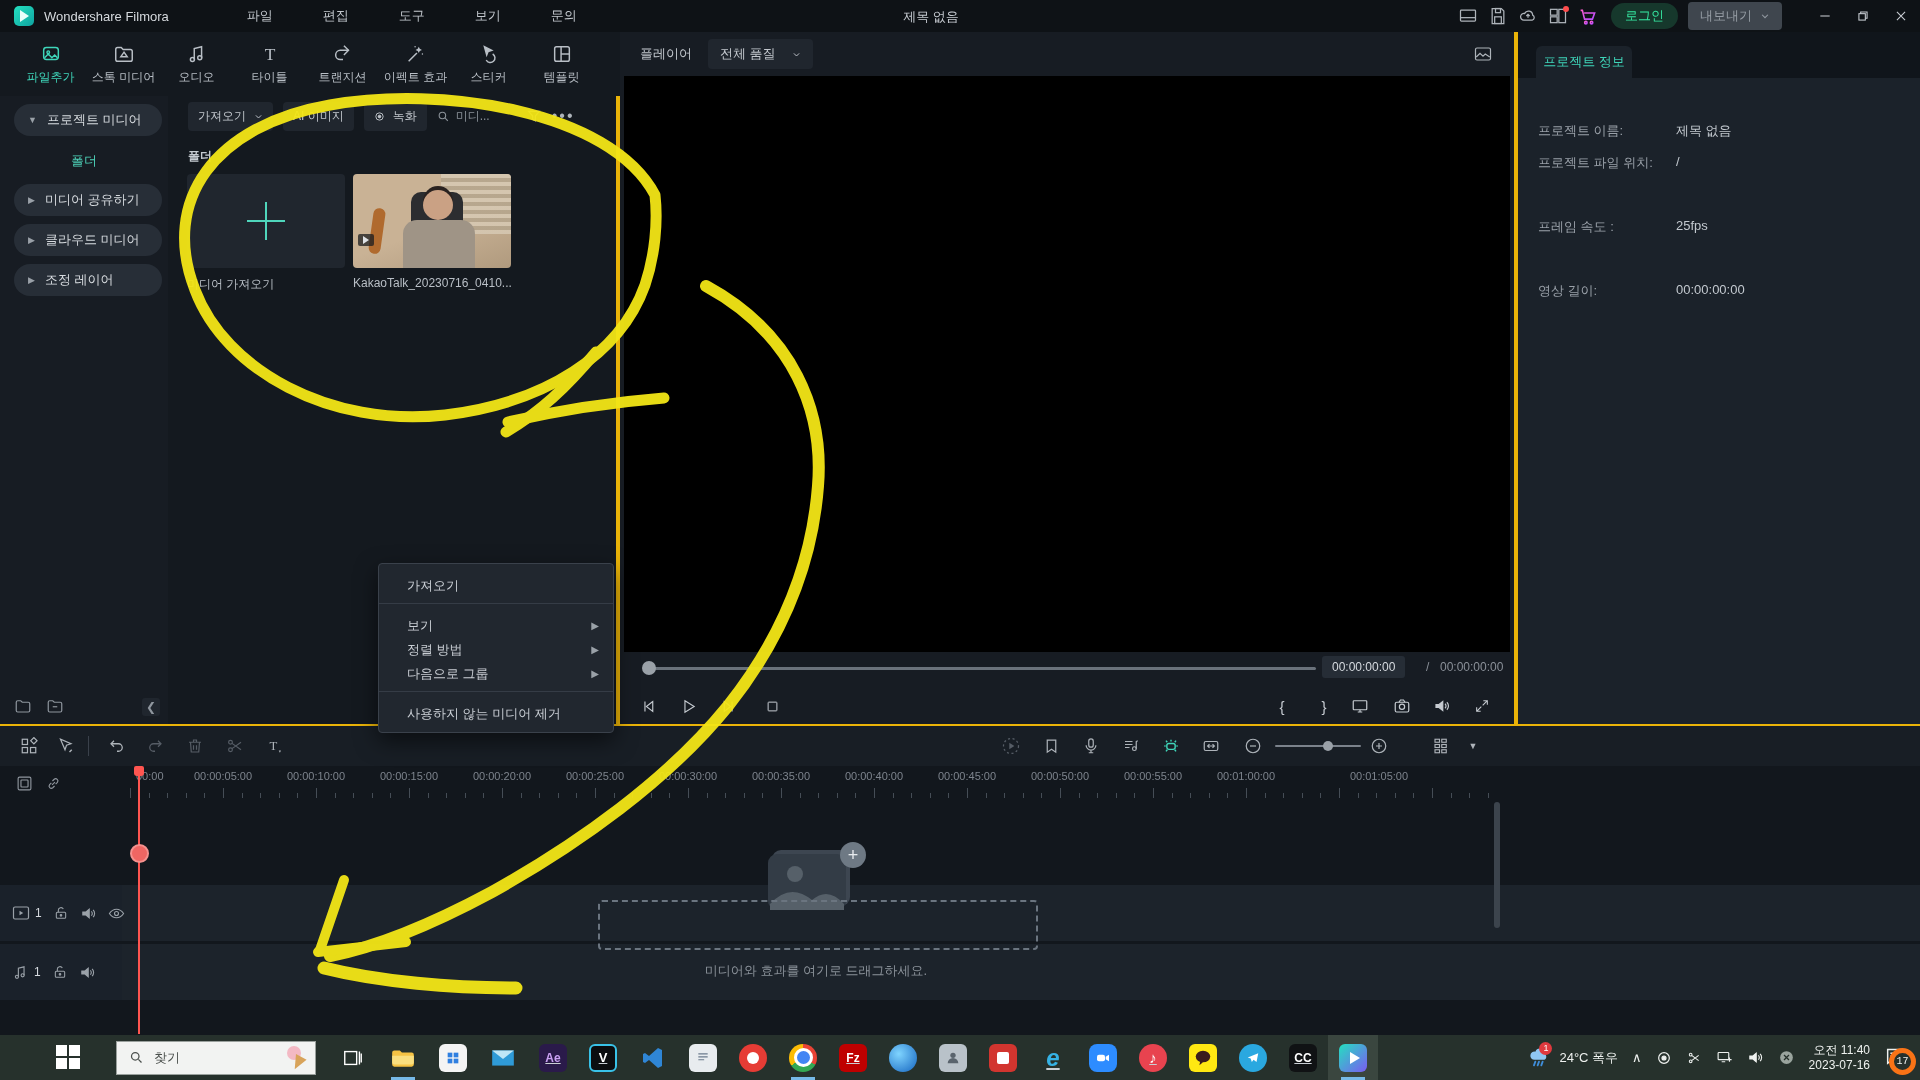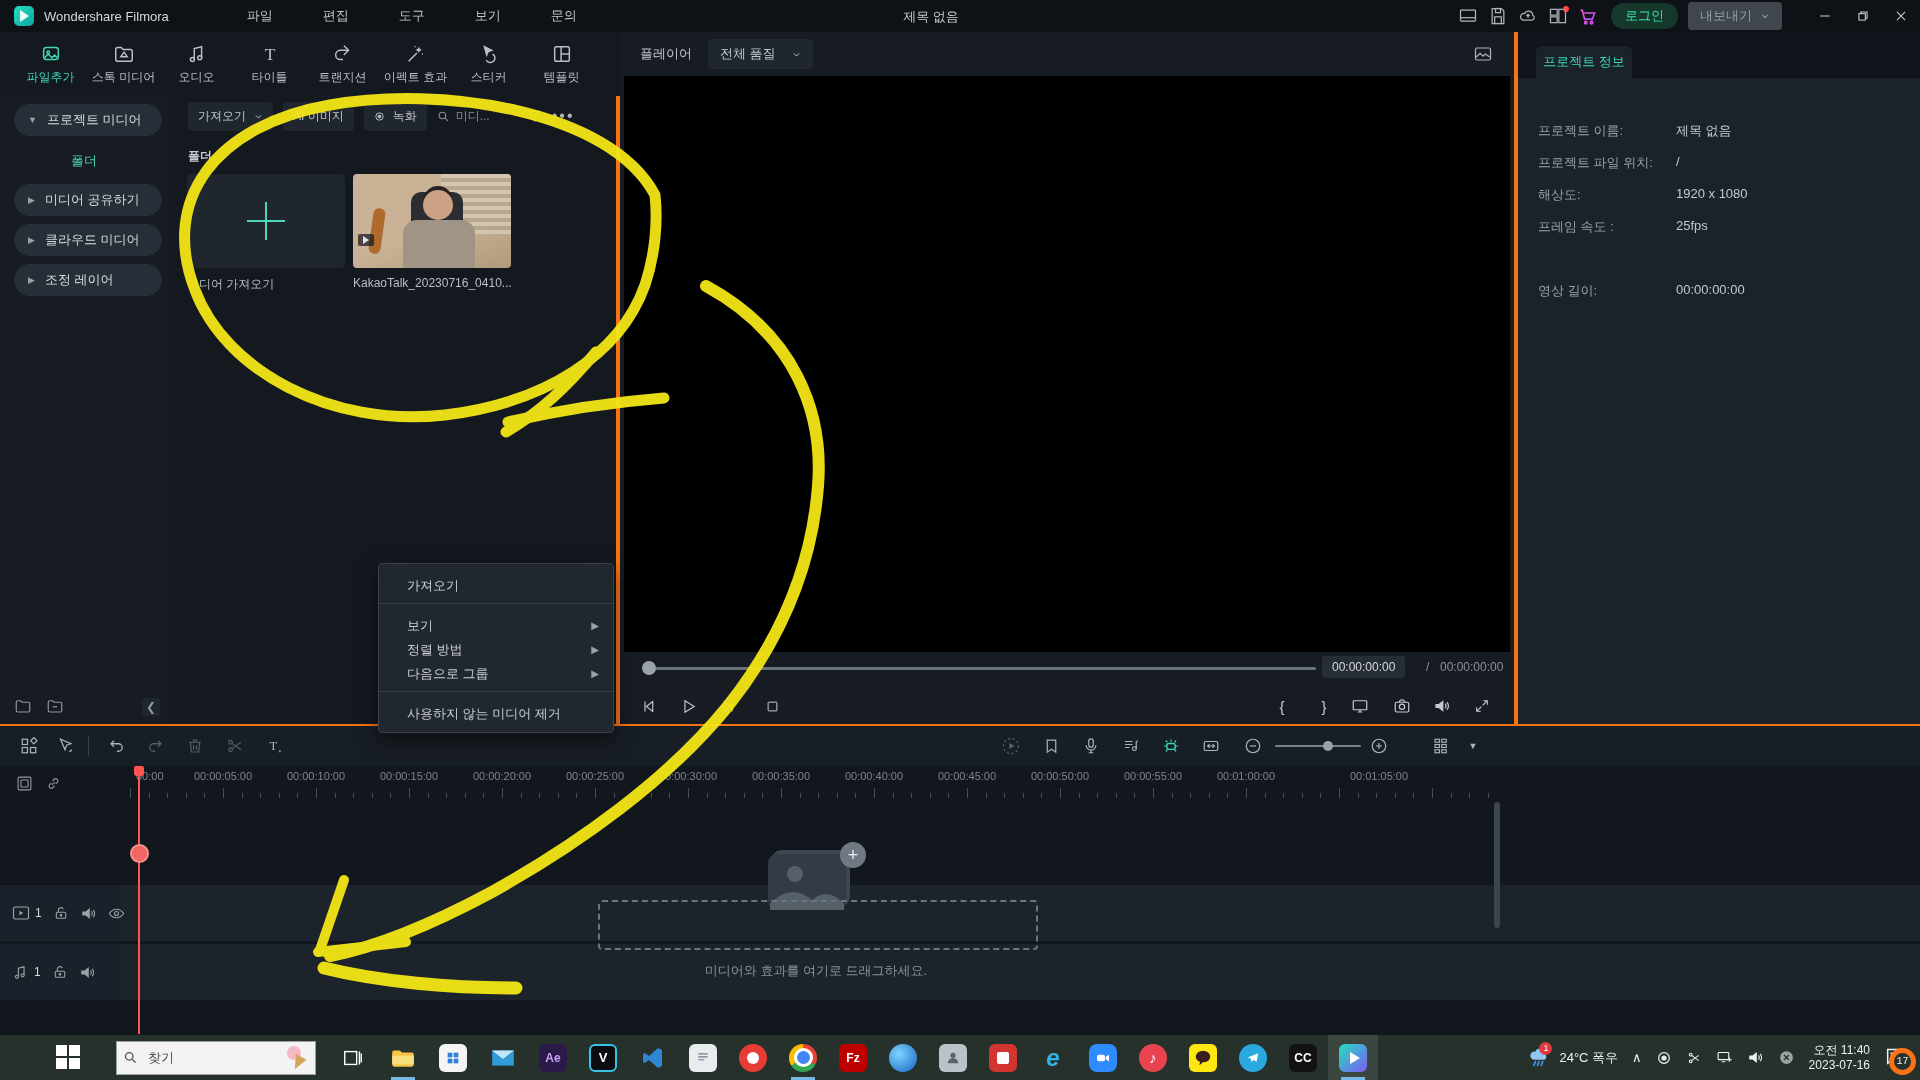"Wondershare Filmora" .stage { background: #f97316 -> #eab308 }
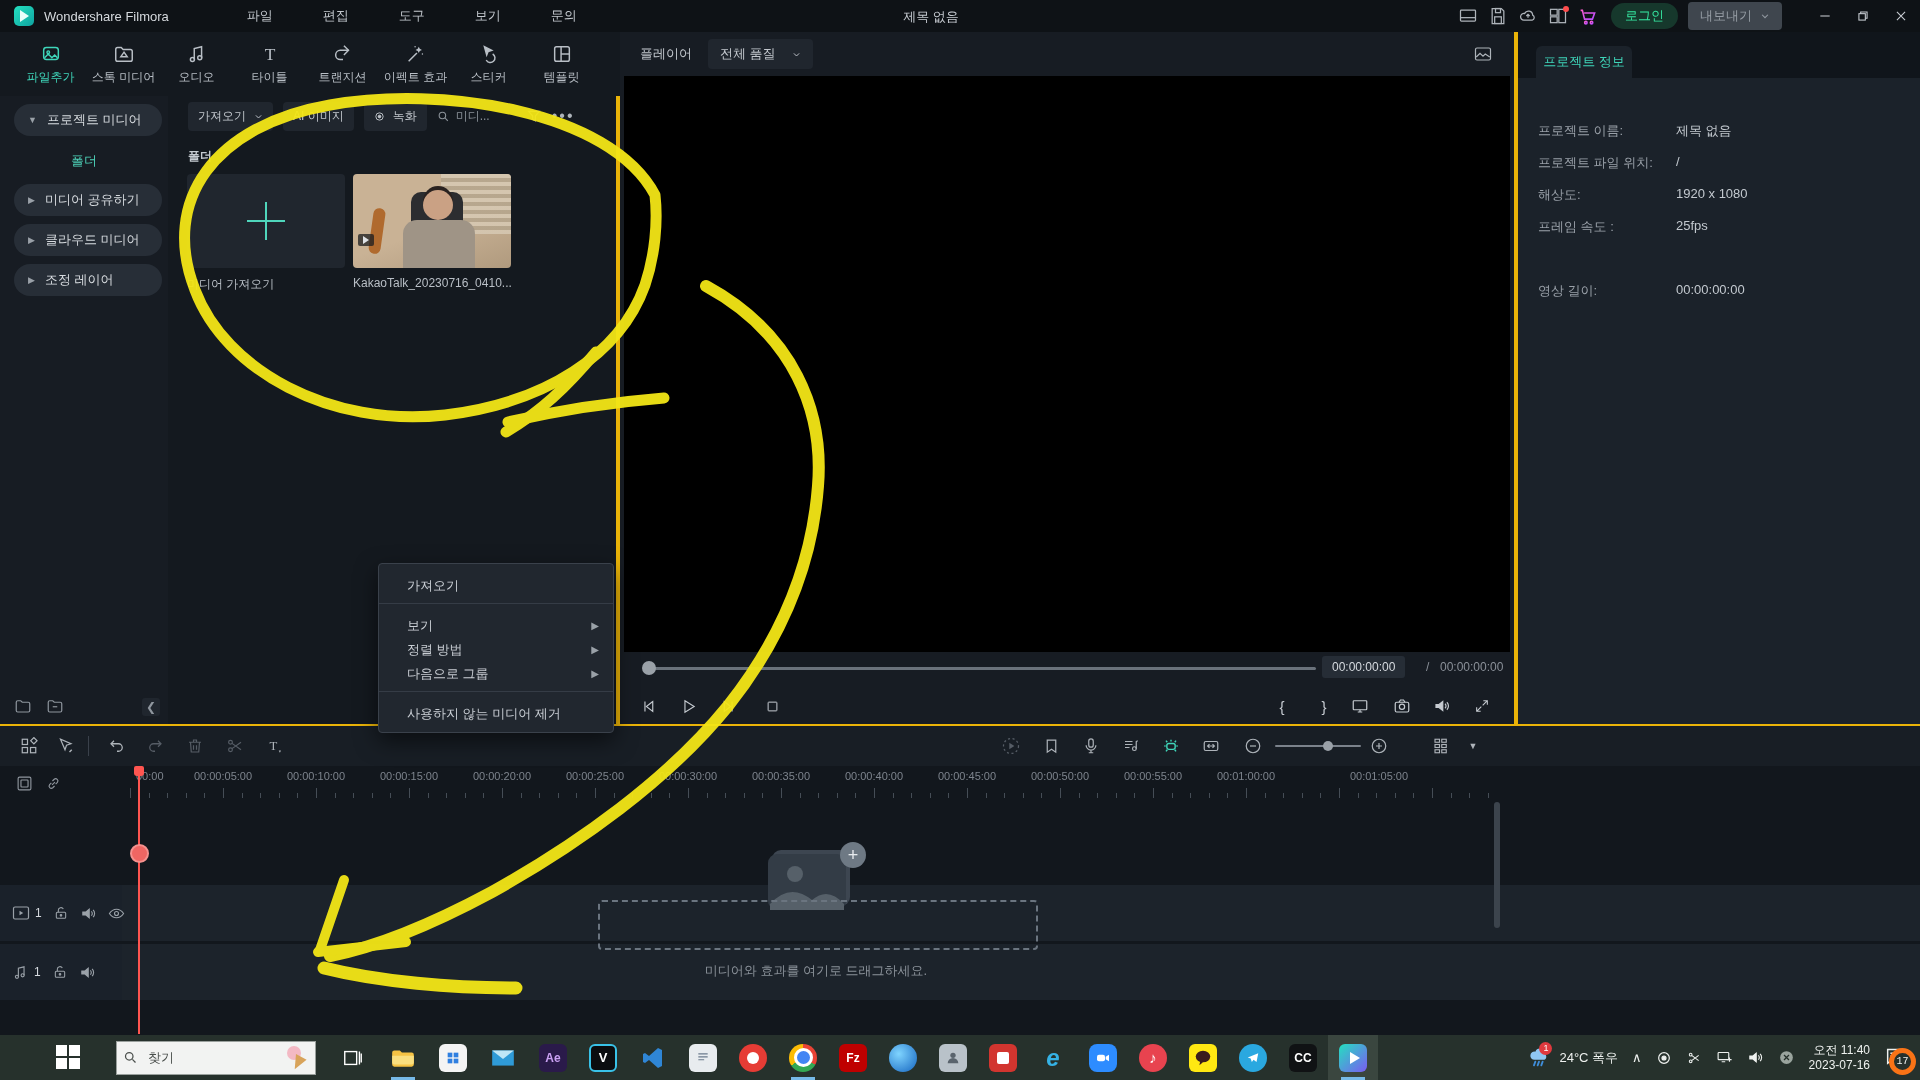"해상도:" div.irow { html: <div> <span>해상도:</span> <span>1920 x 1080</span> </div> -> none }
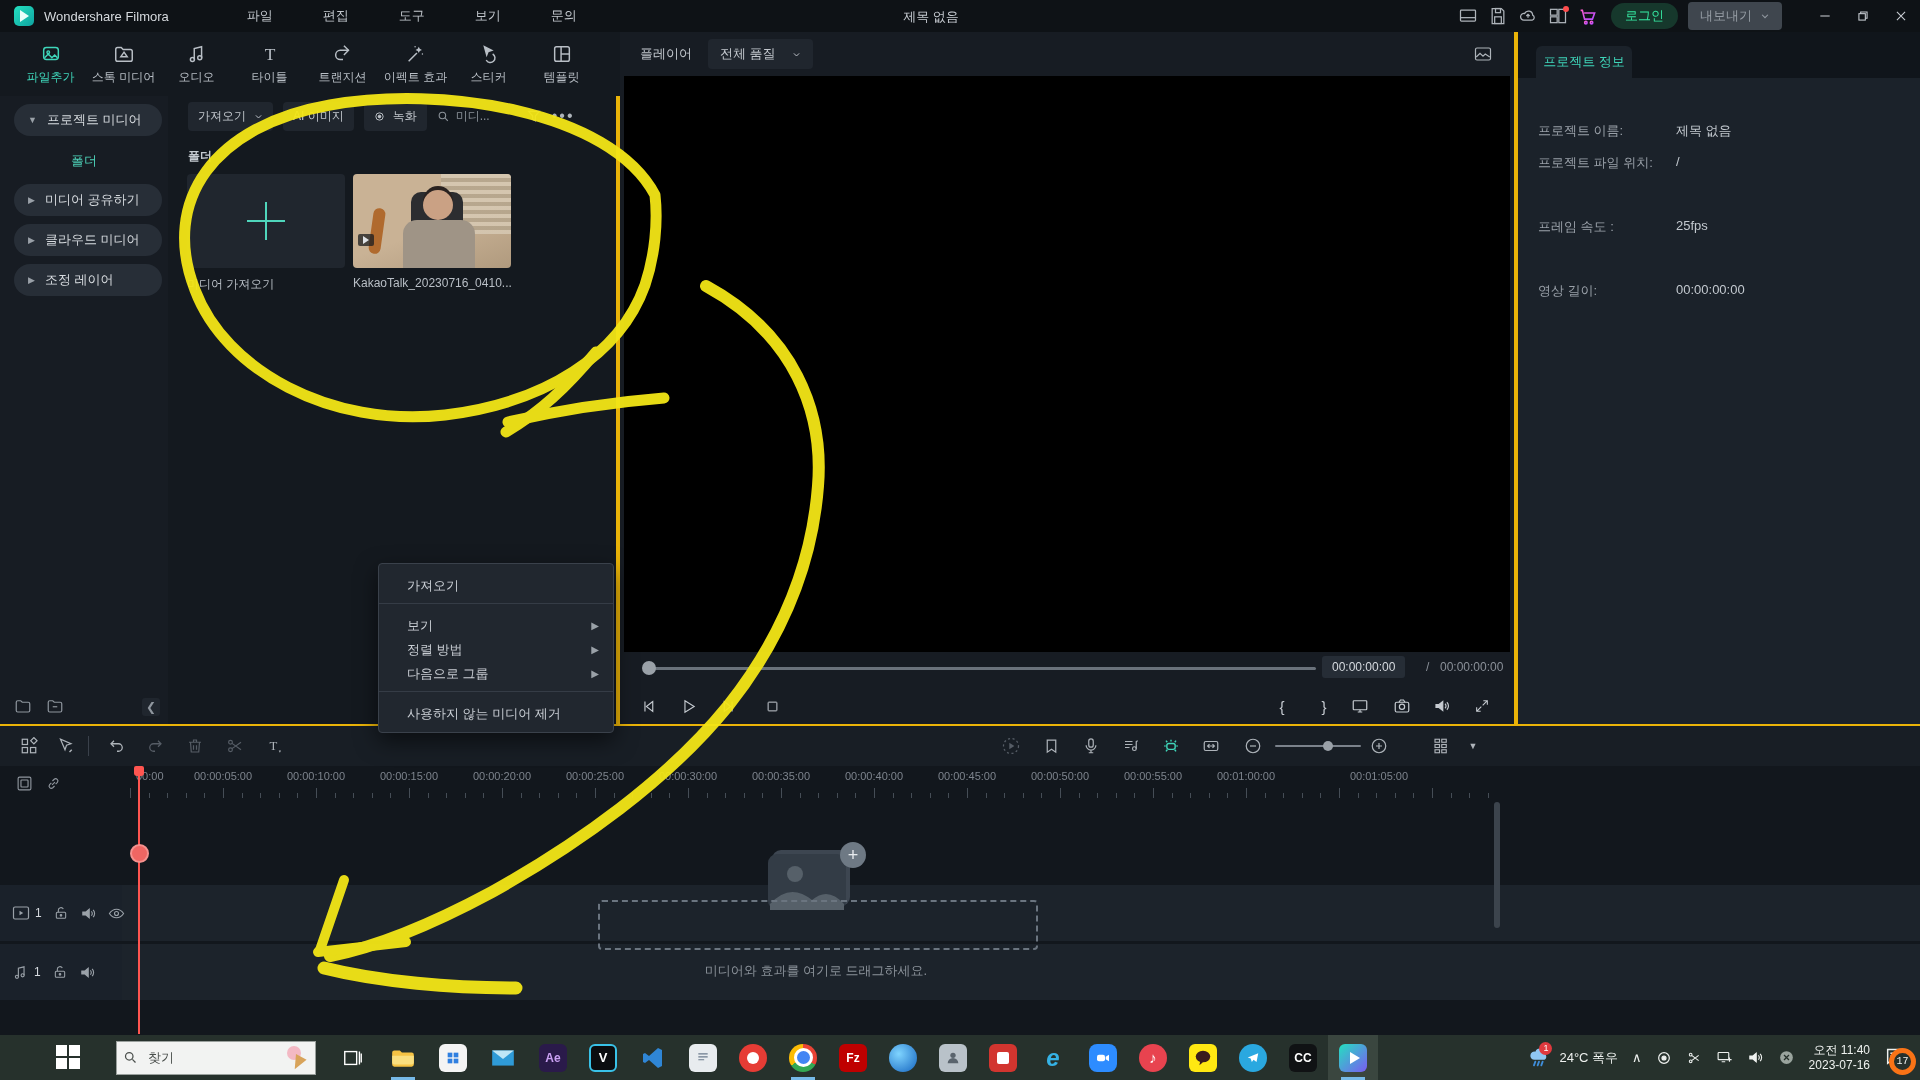"찾기" .tsearch { padding-left: 6px -> 12px }
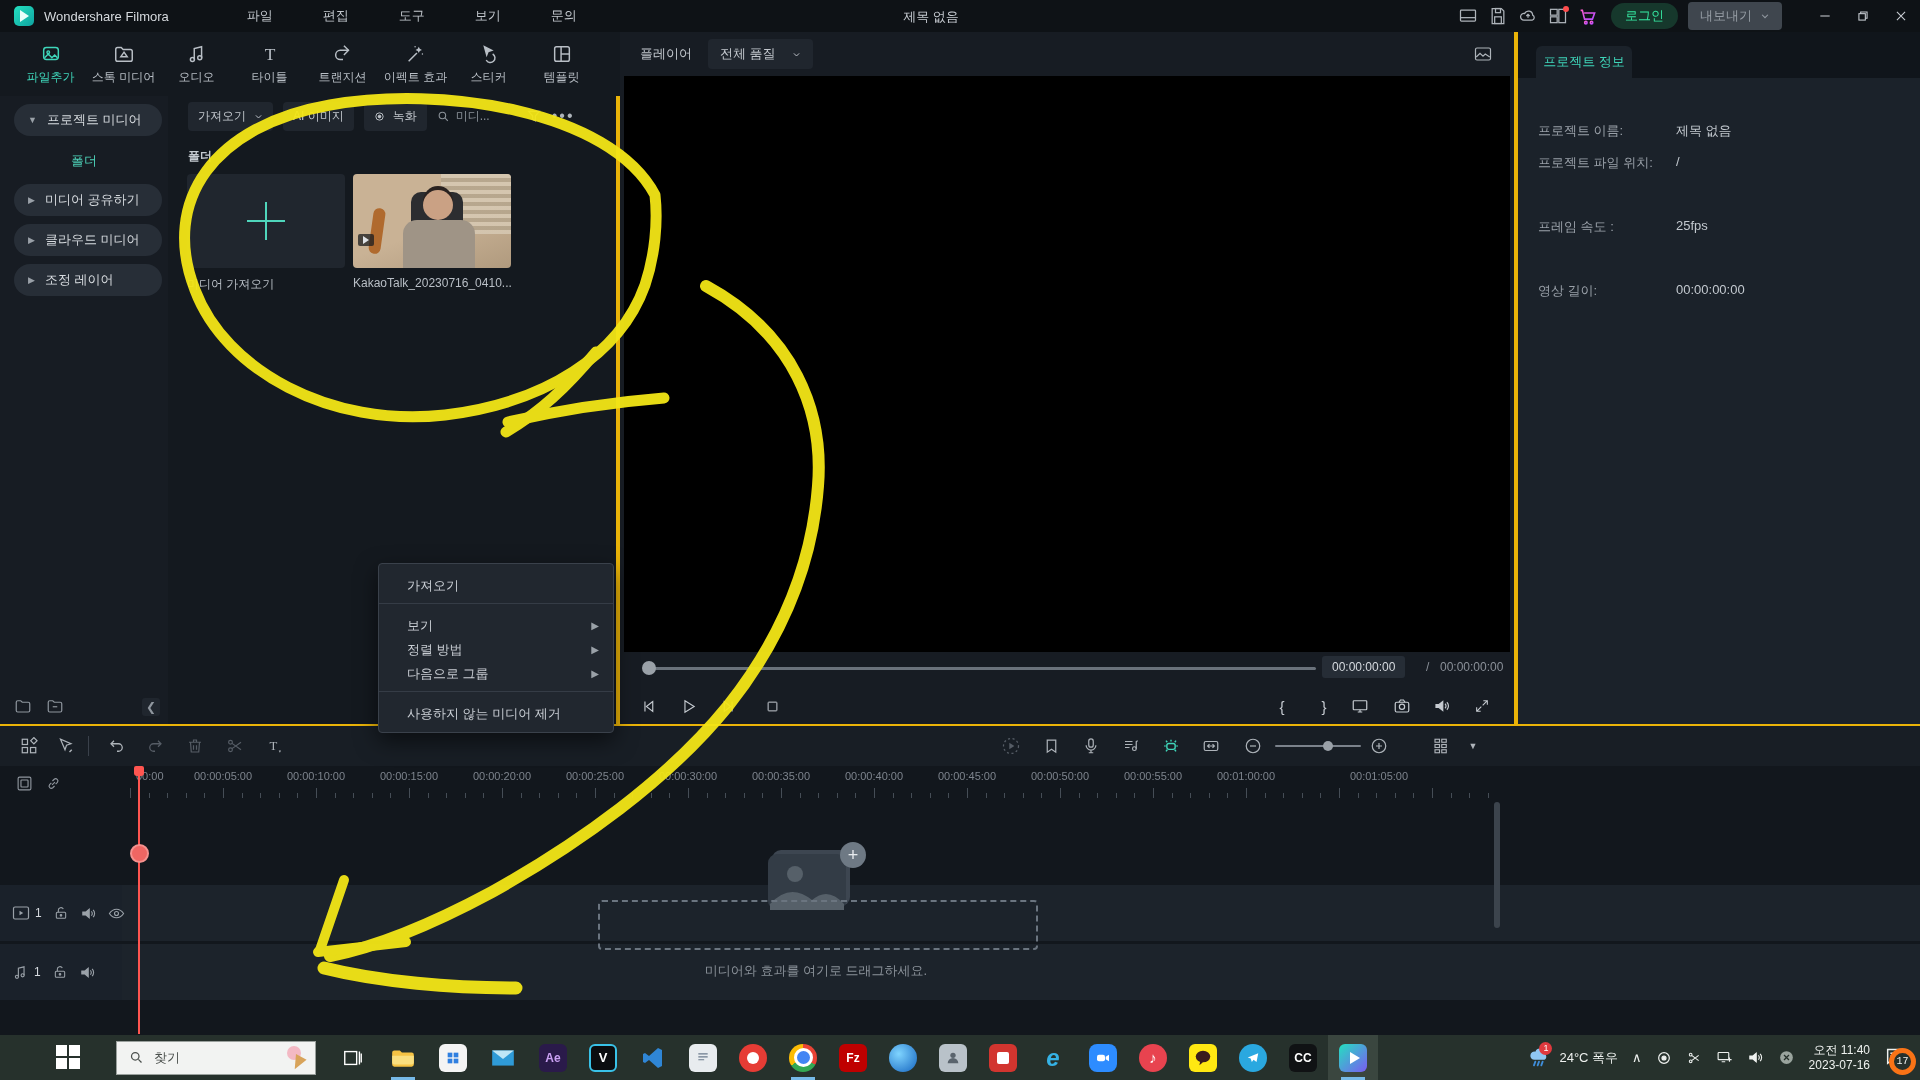"Ae" .apps { text-decoration: none -> underline }
